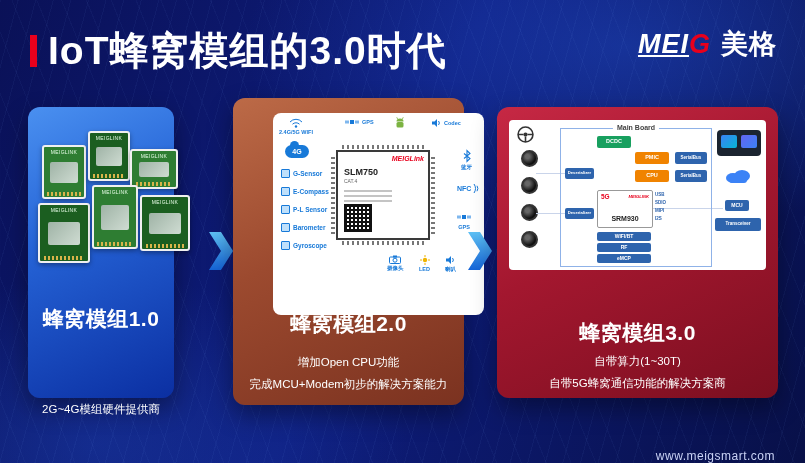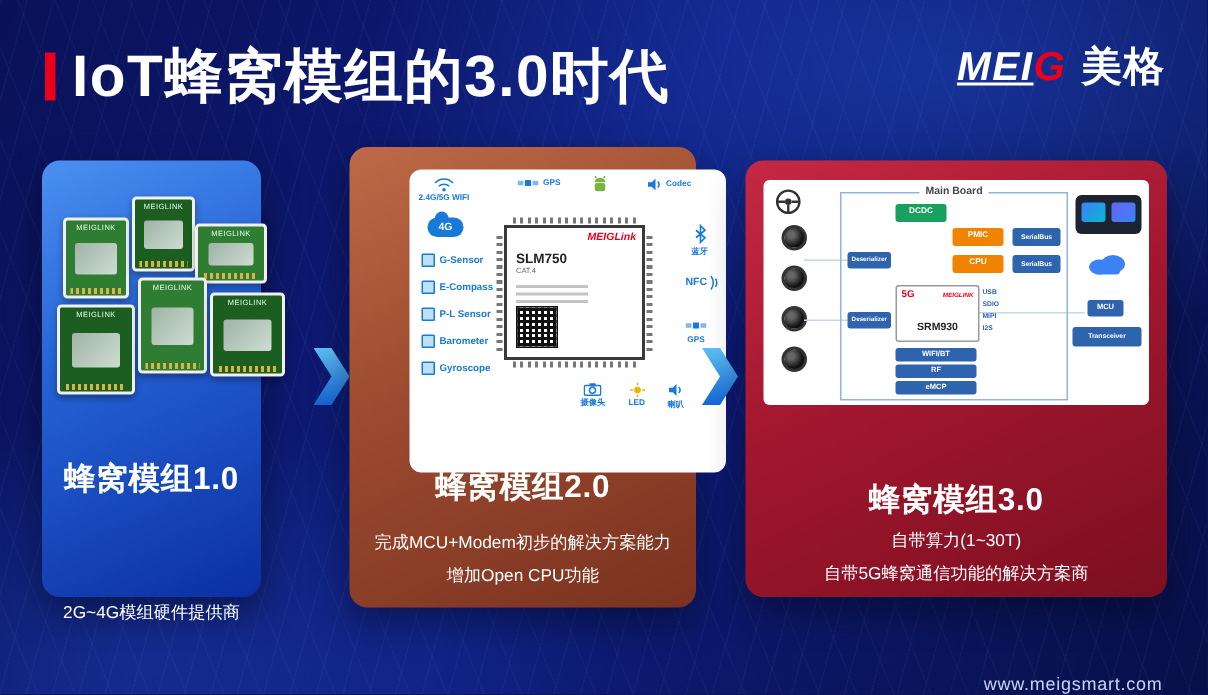"完成MCU+Modem初步的解决方案能力" p { order: before "增加Open CPU功能" -> after "增加Open CPU功能" }
